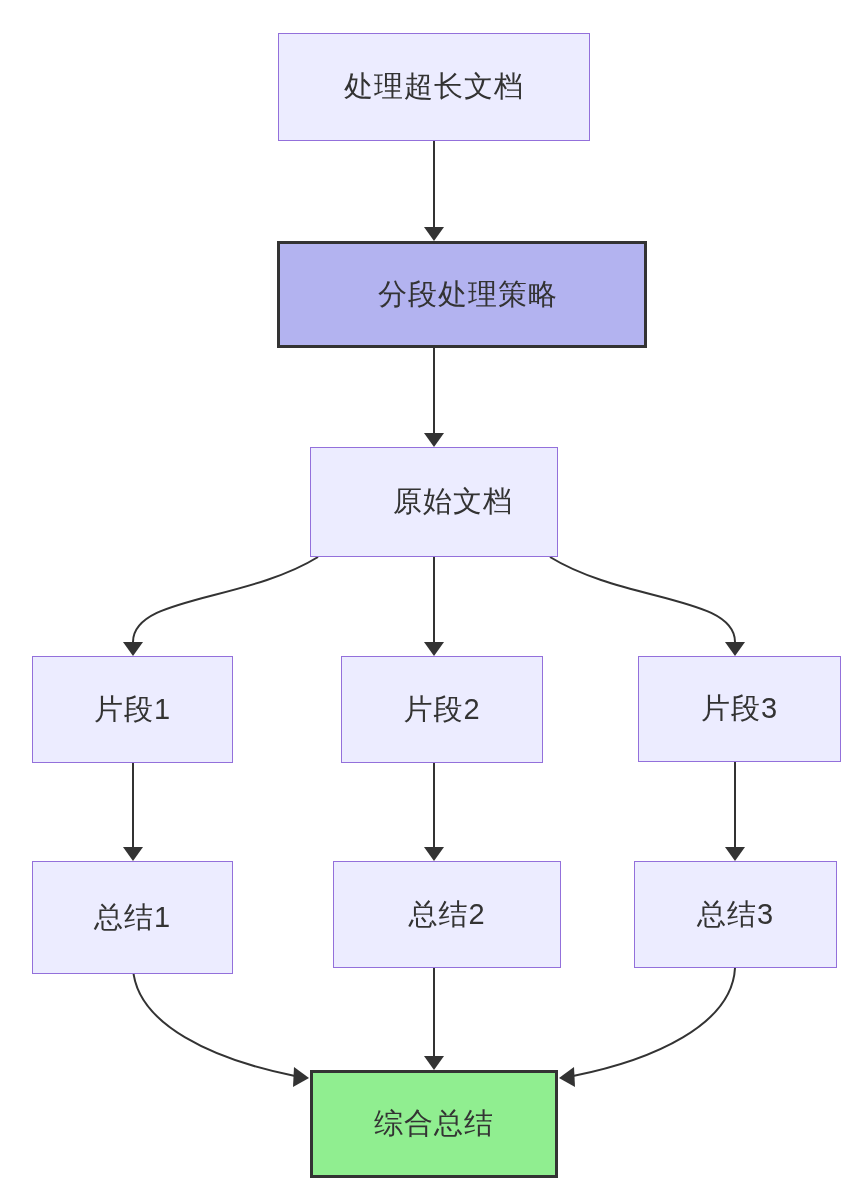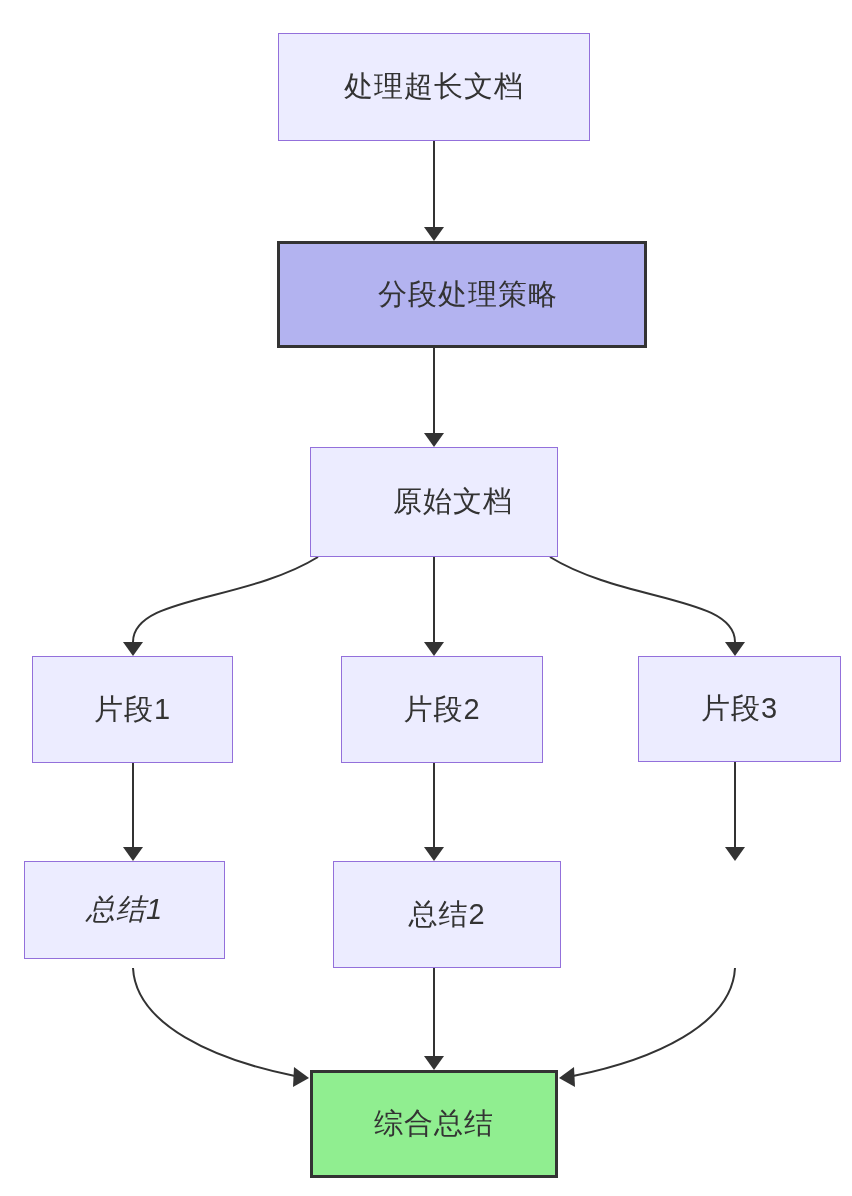"总结1" div.node { font-style: italic -> none; height: 98px -> 113px; left: 24px -> 32px }
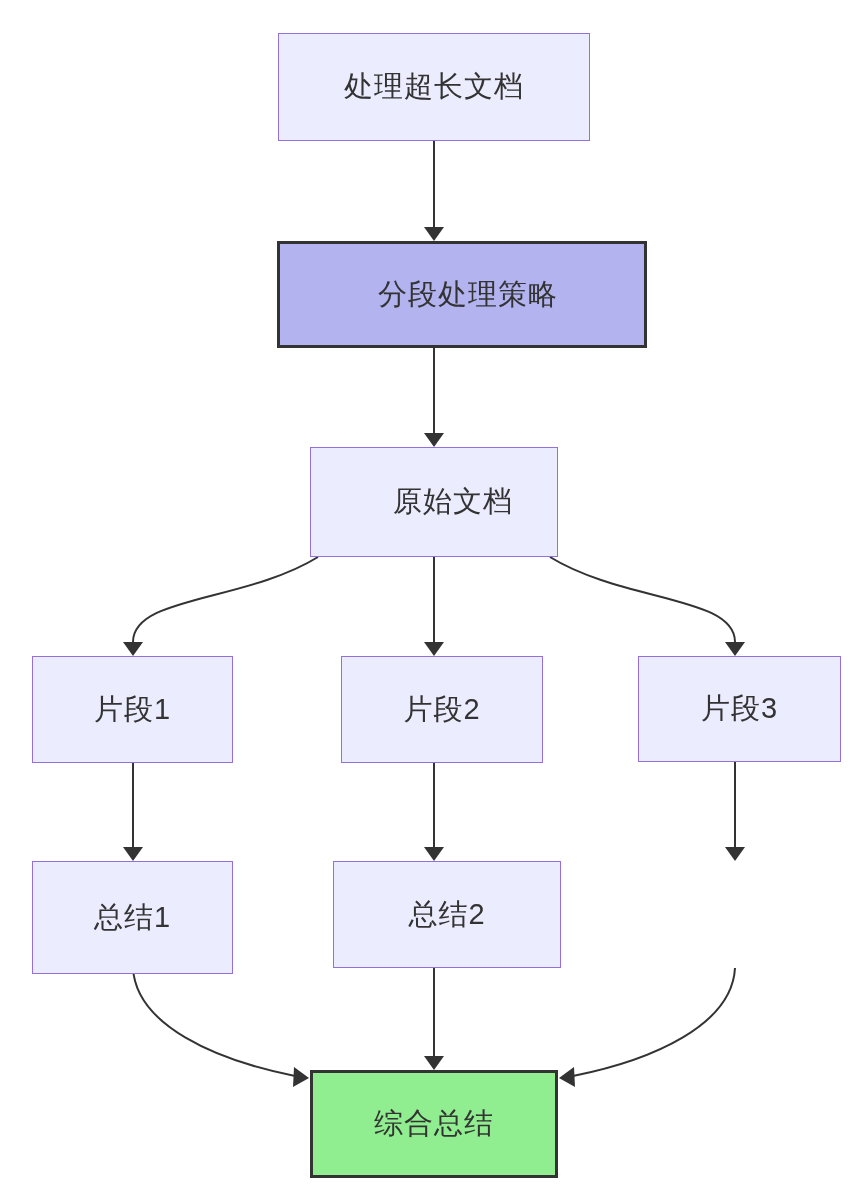"总结3" div.node { html: none -> <div>总结3</div> }
